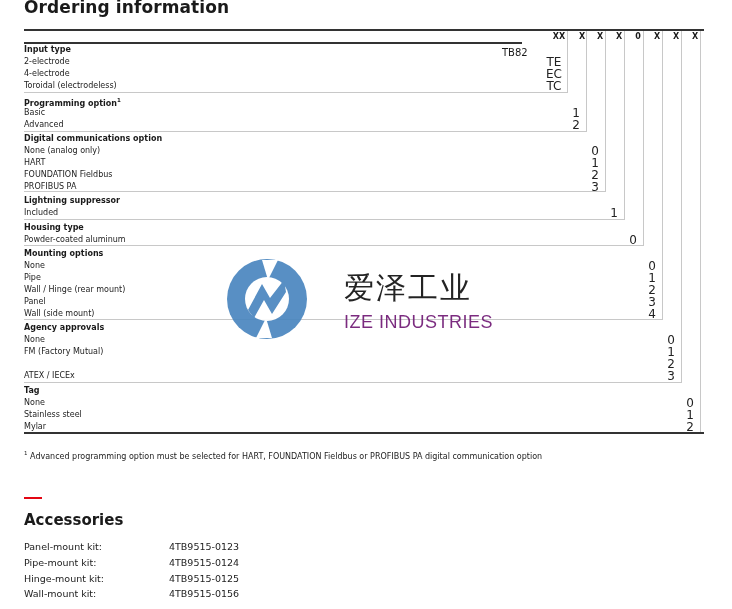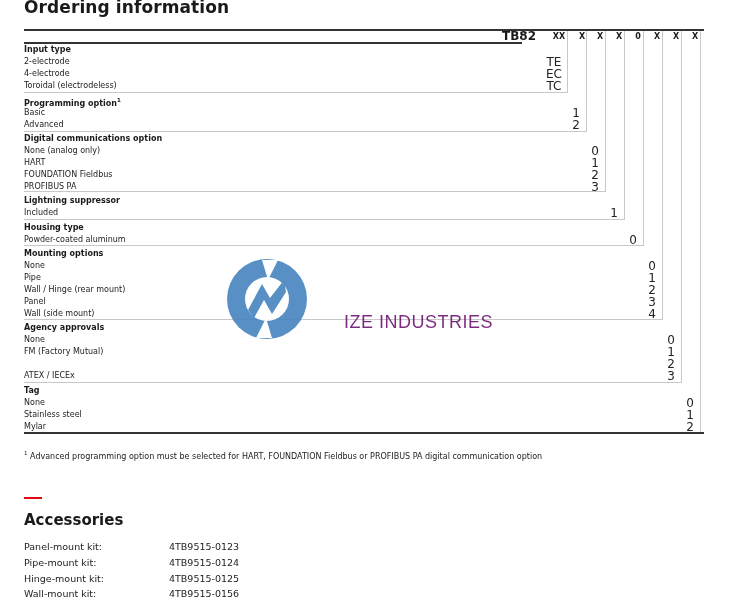"TB82" .tb82 { font-size: 12px -> 10px; font-weight: bold -> normal; top: 0 -> 16px }
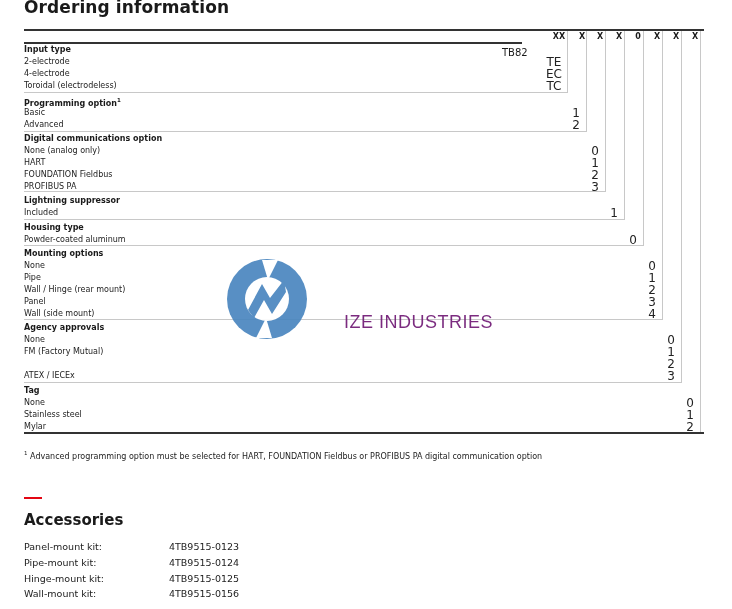"爱泽工业" div.wm-cn { html: none -> <div>爱泽工业</div> }
